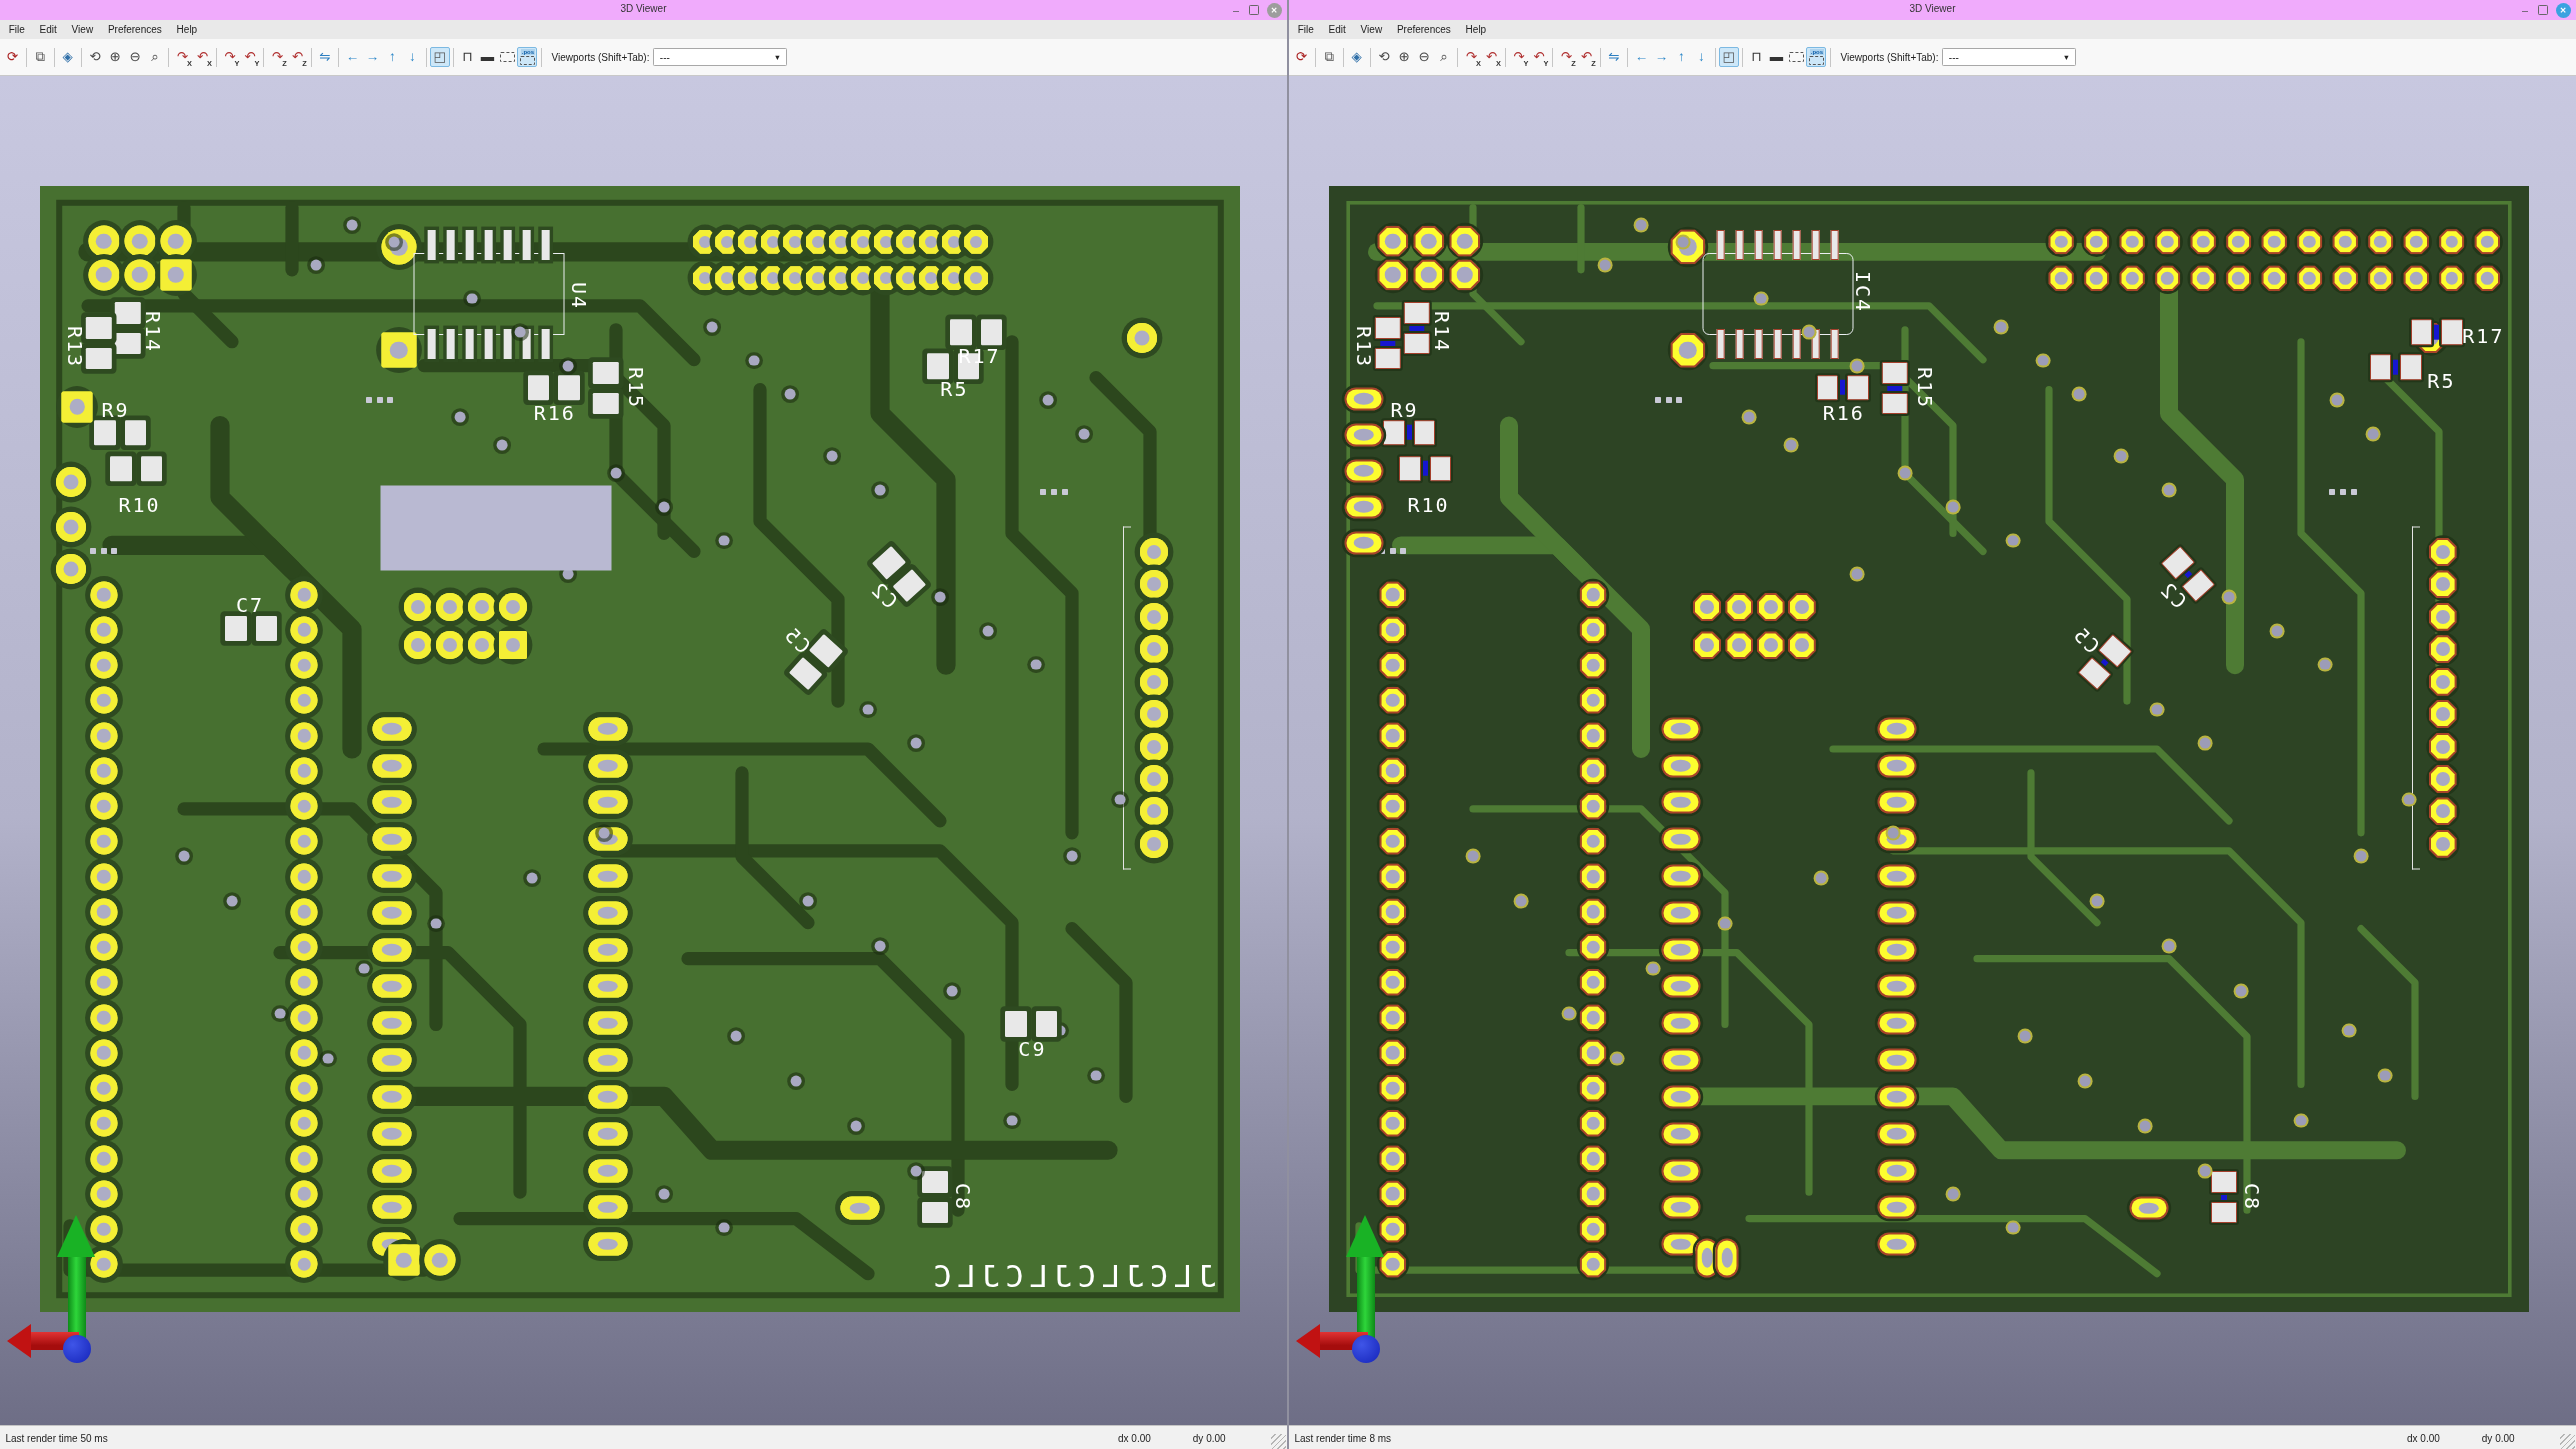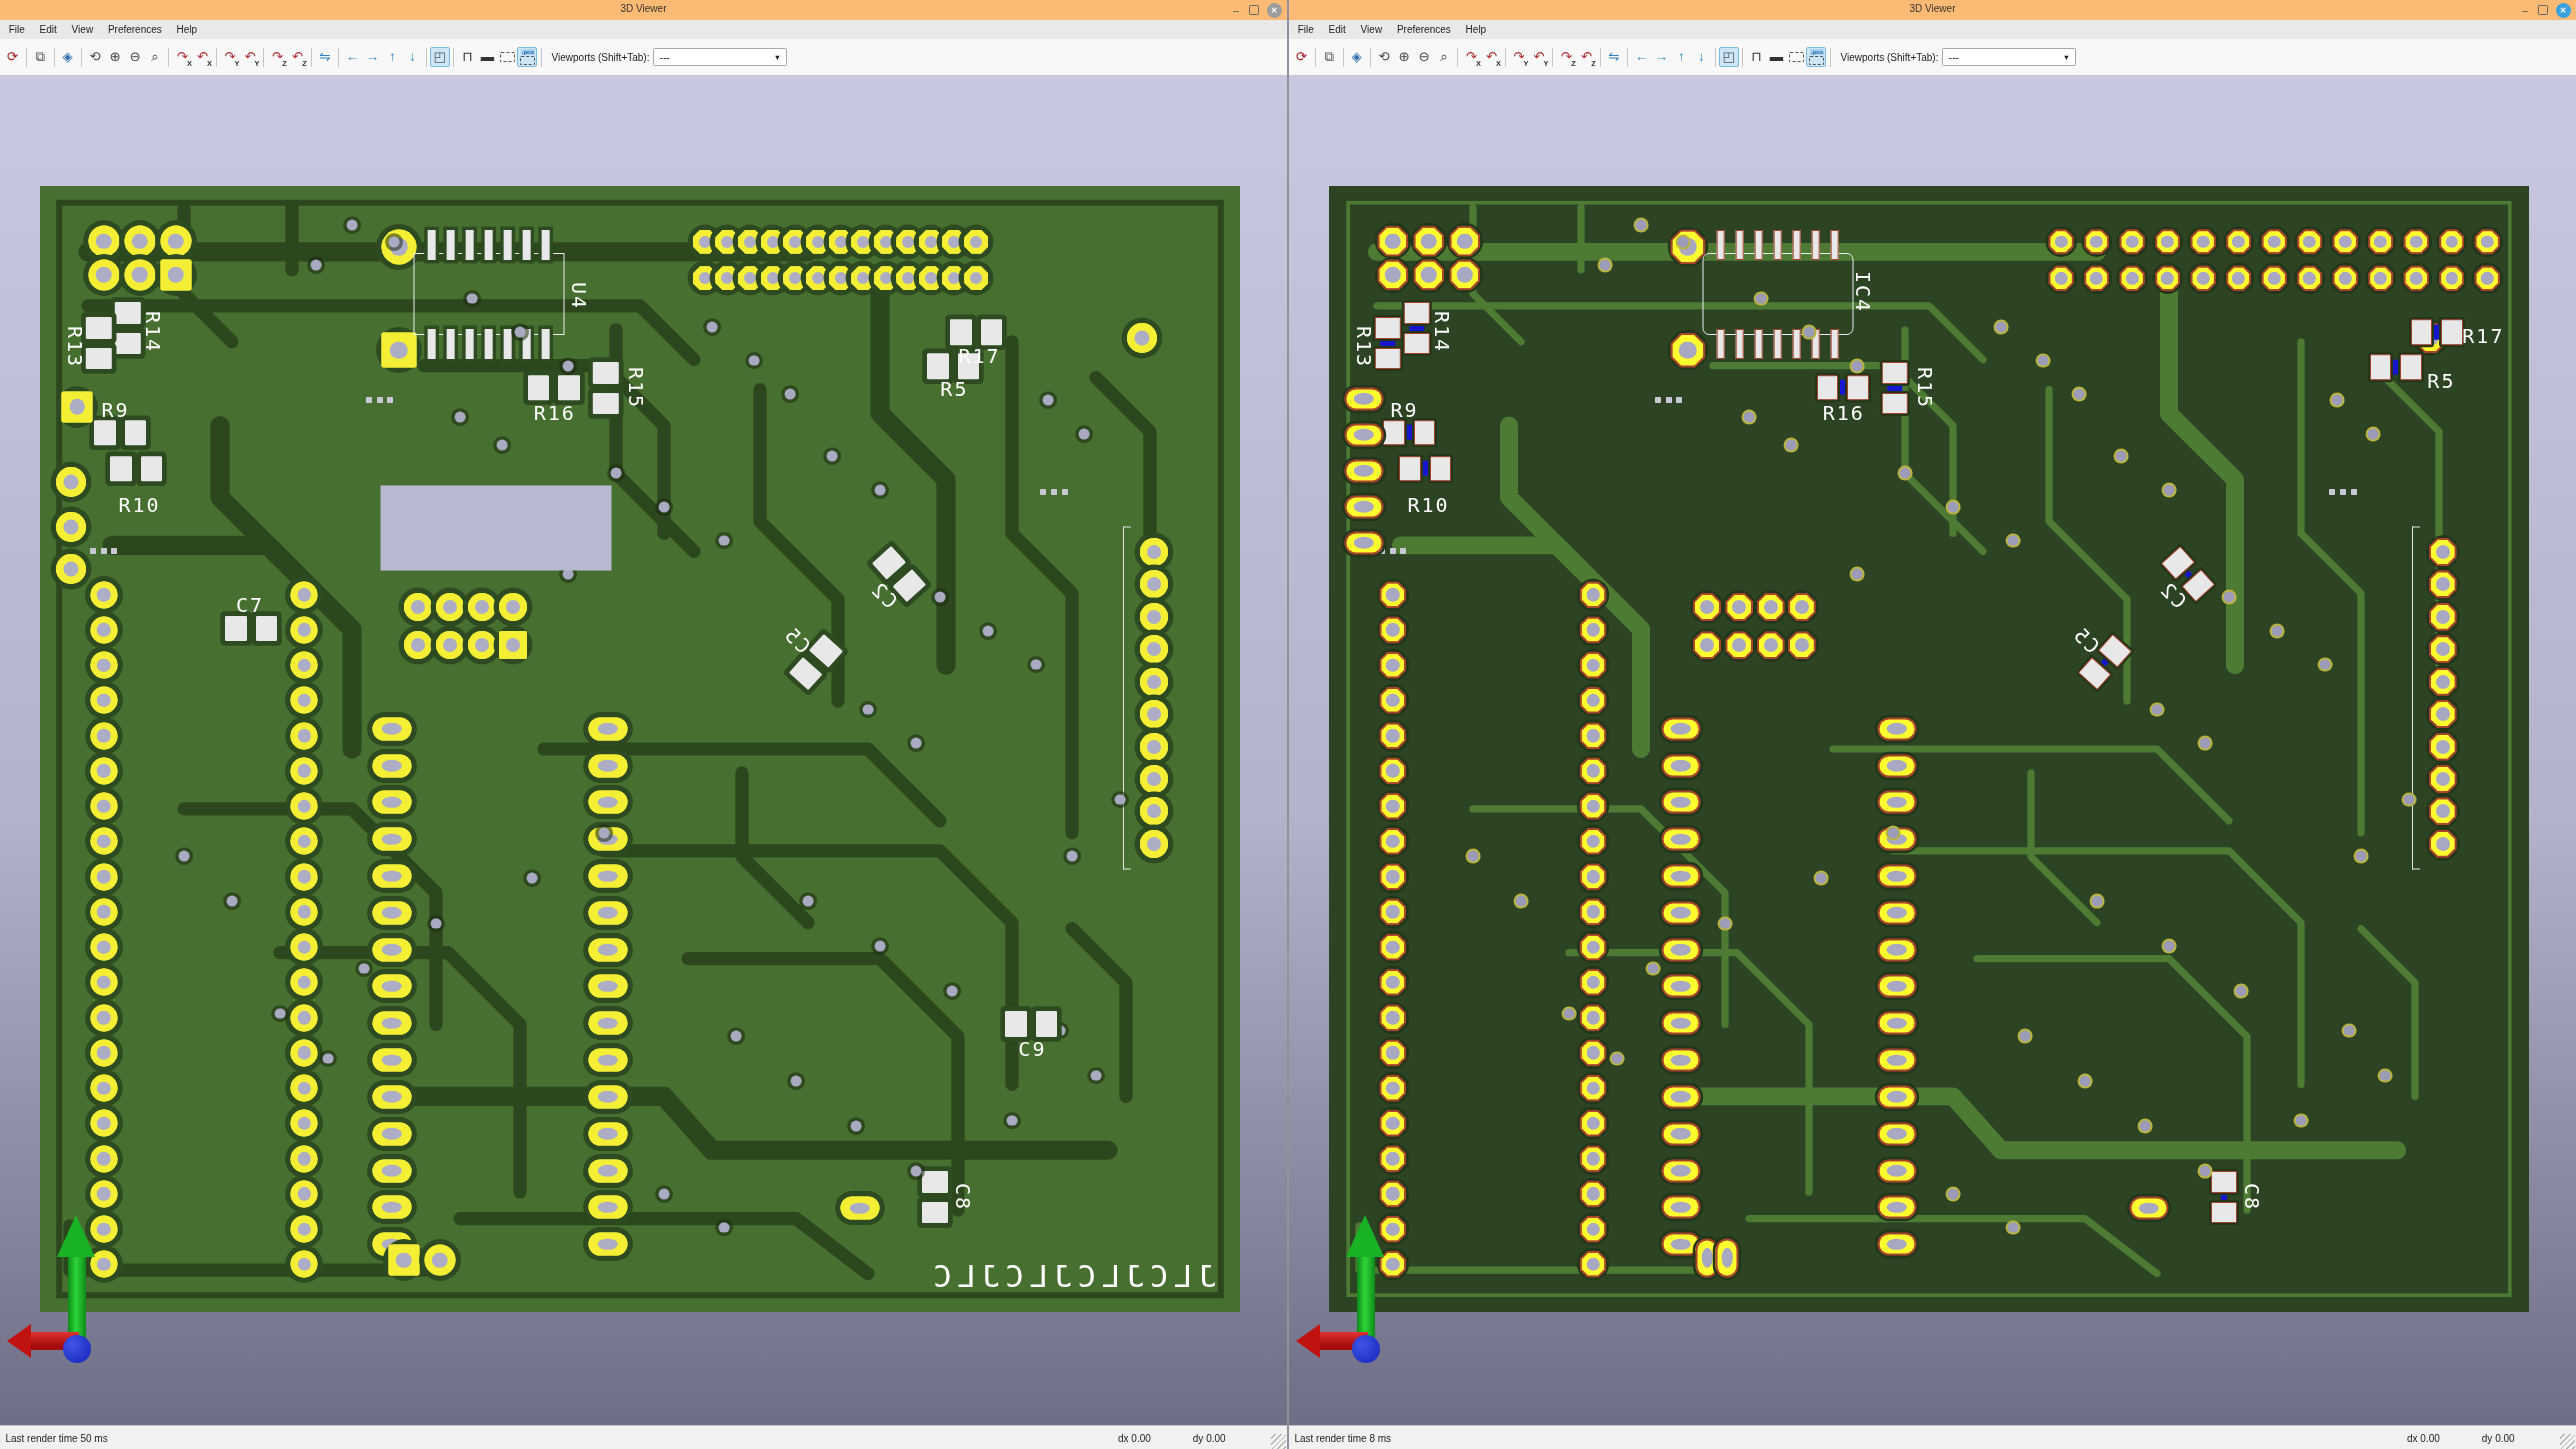"3D Viewer" .titlebar { background: #fdba74 -> #f0abfc }
